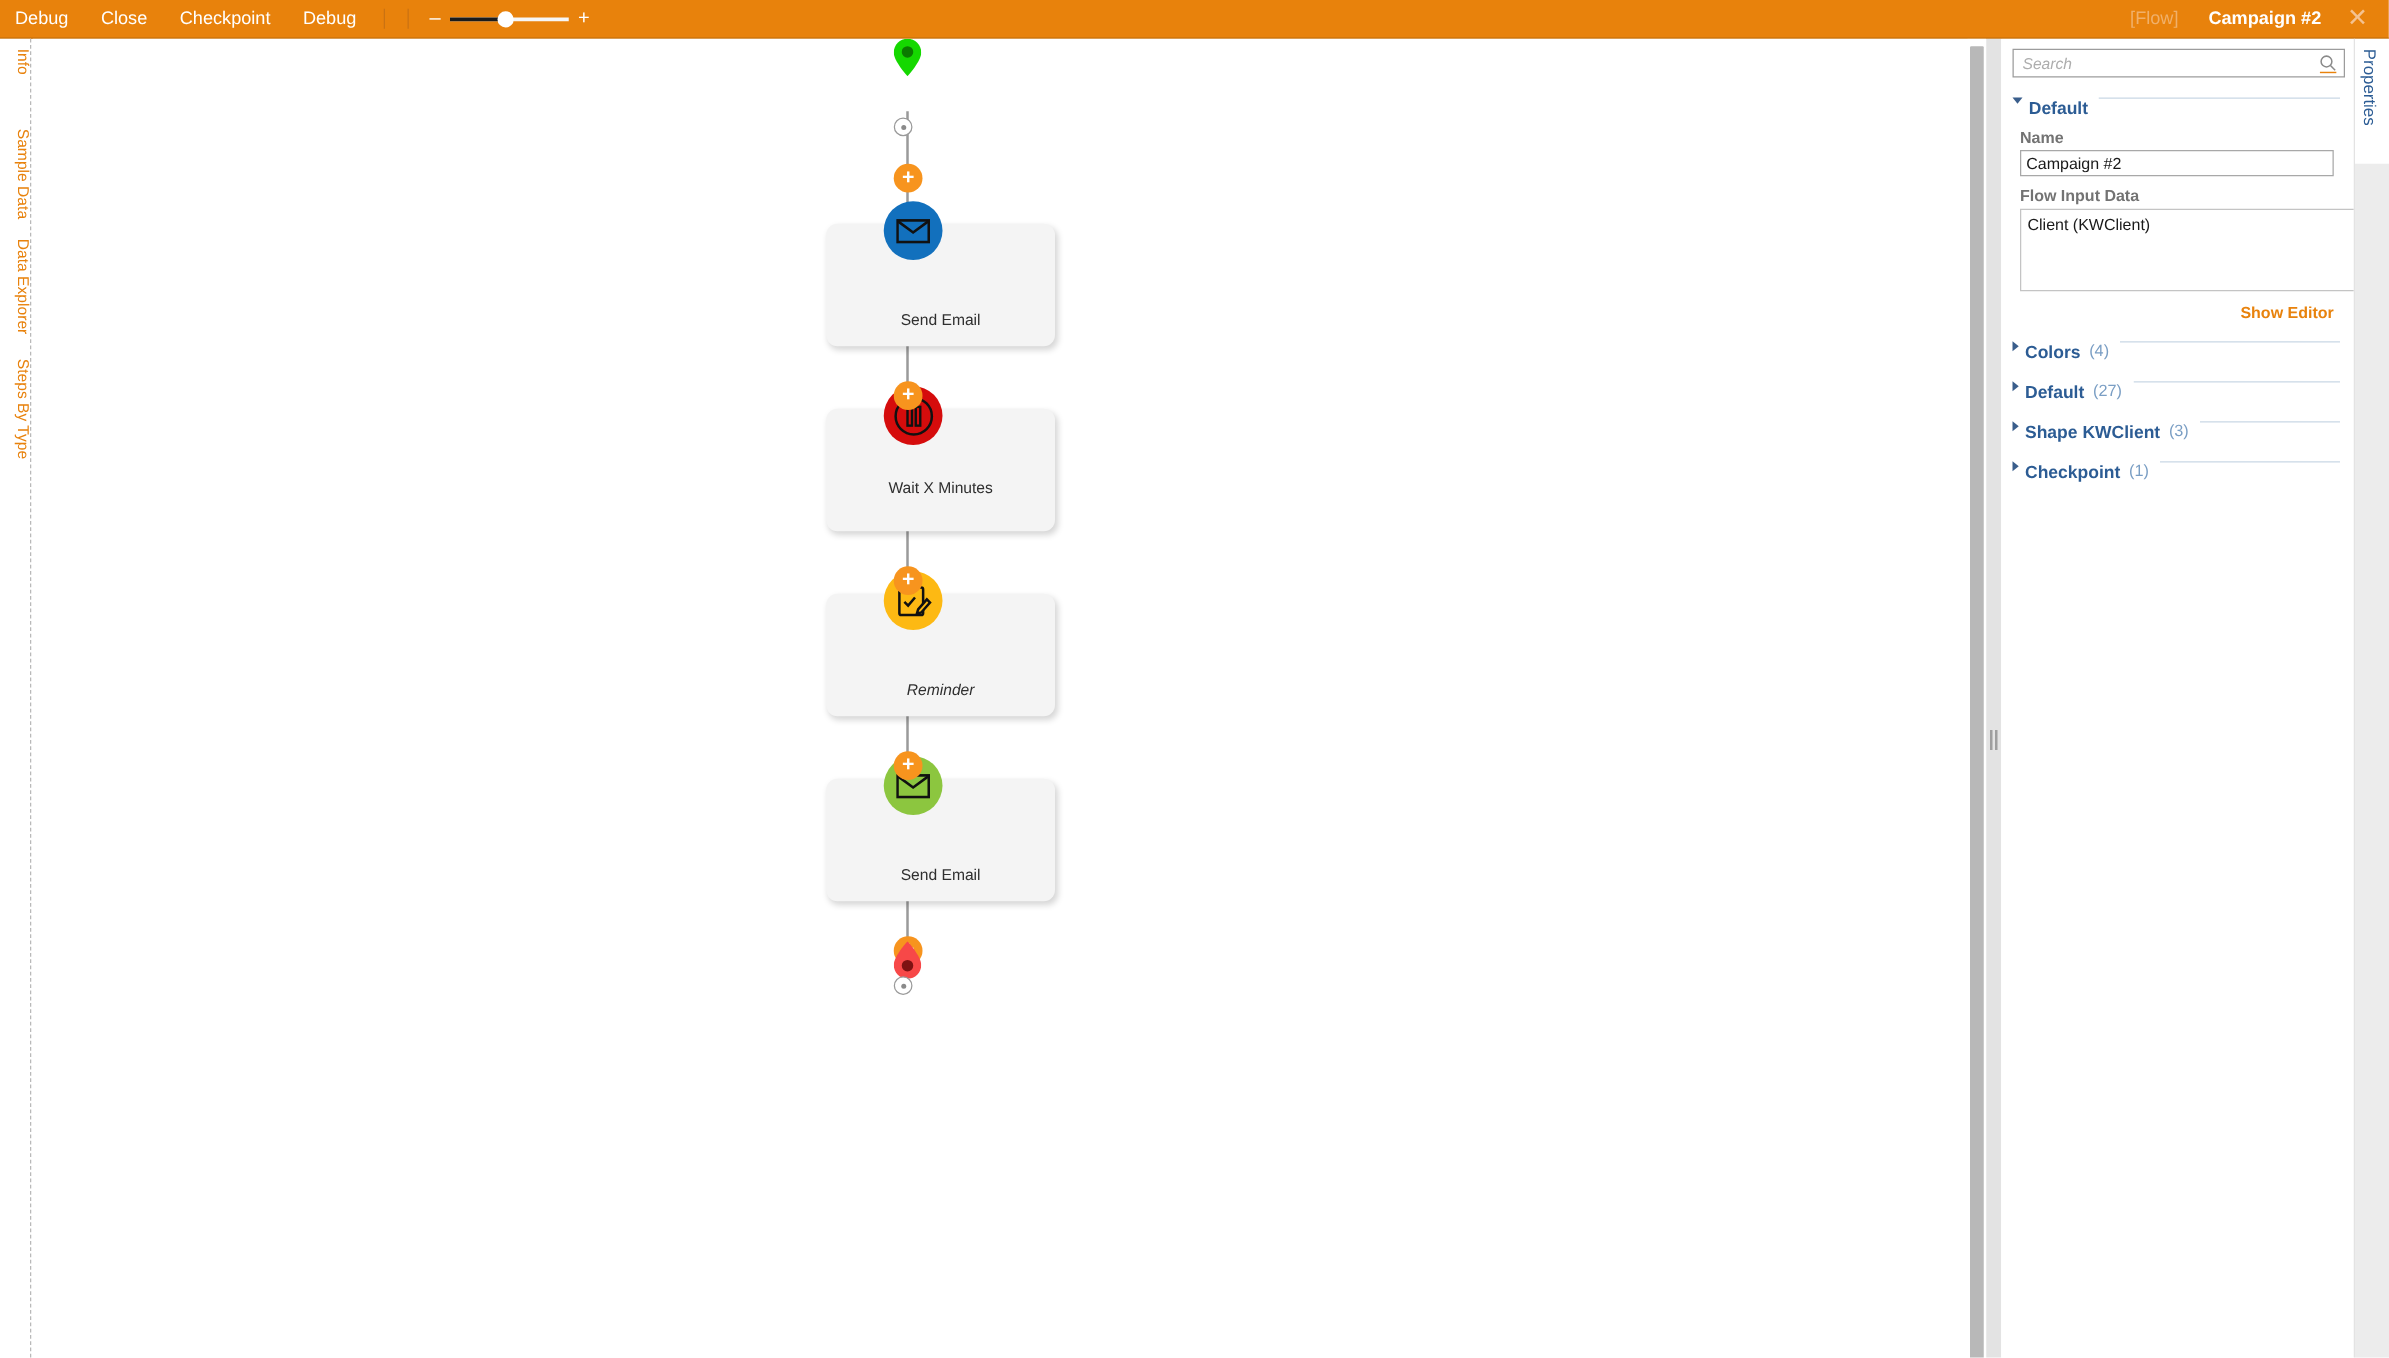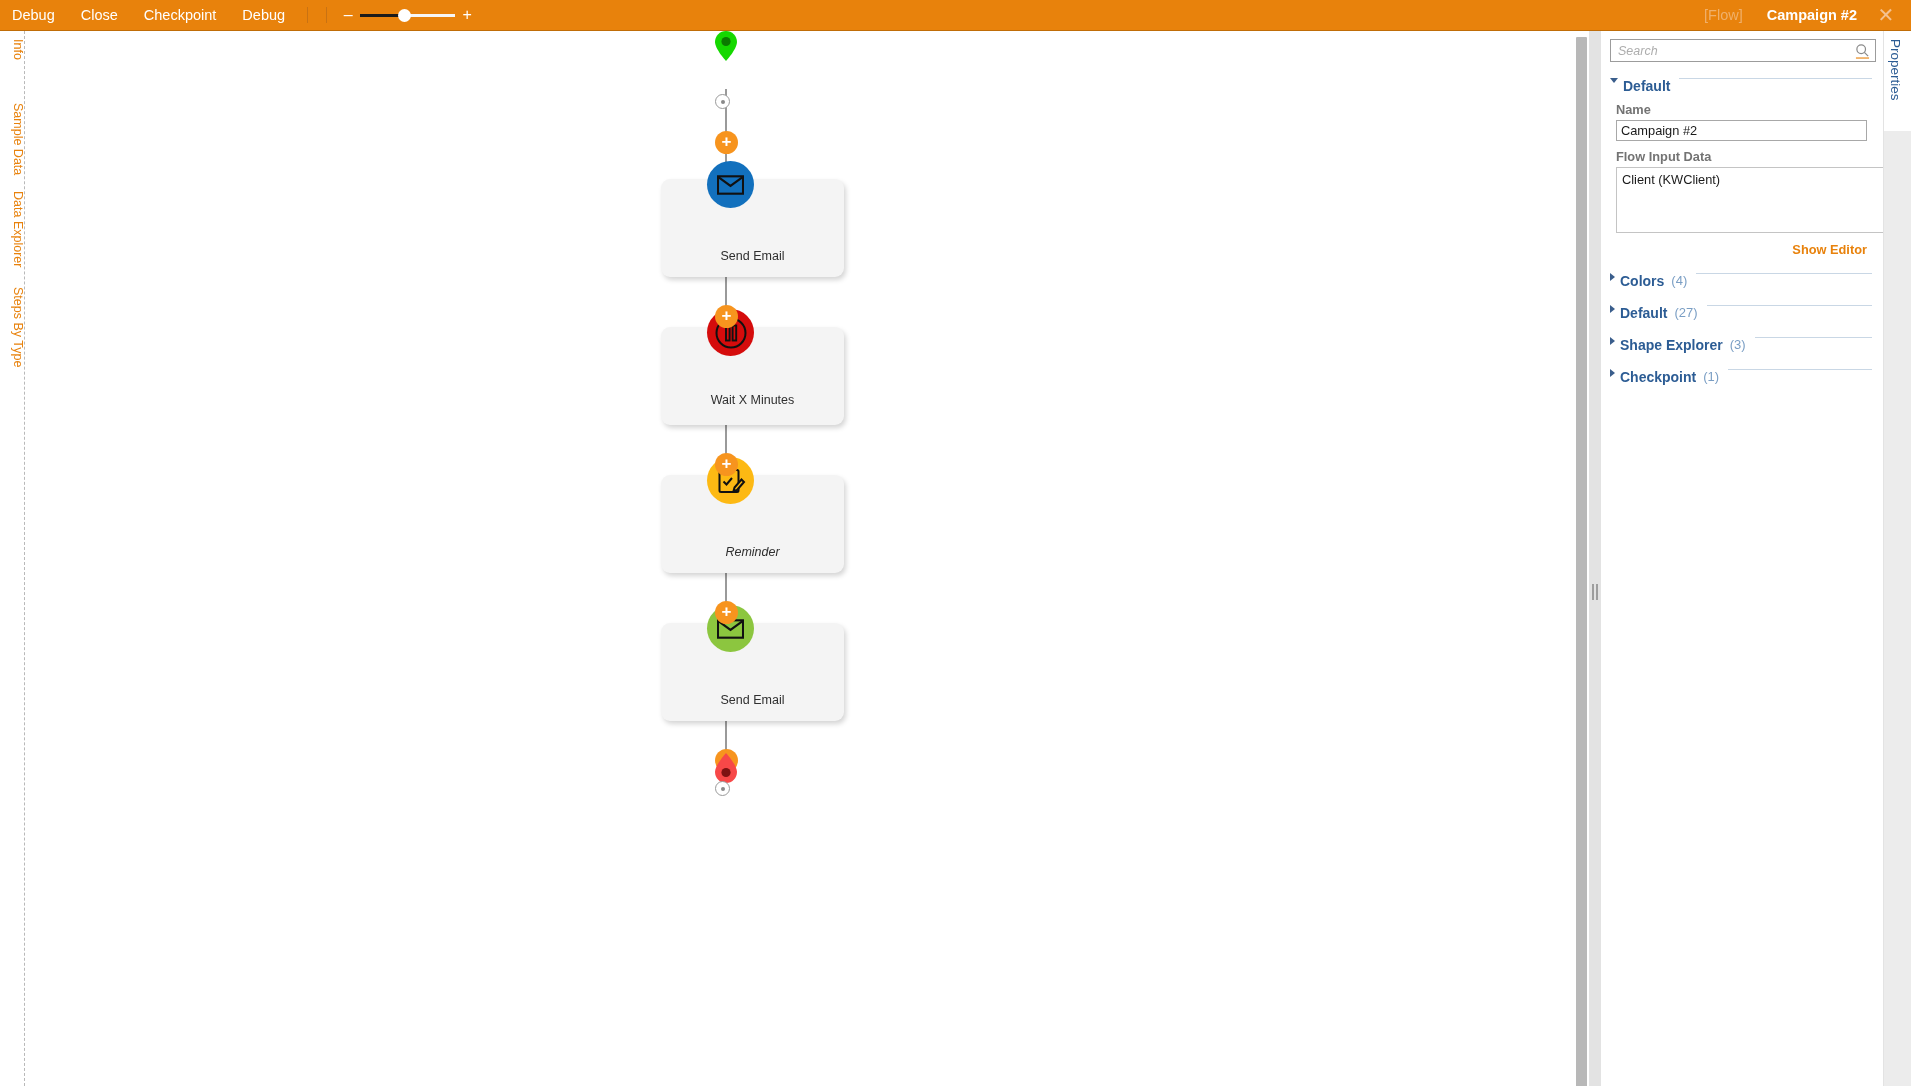"Shape Explorer" span.sec-title { text: Explorer -> KWClient }
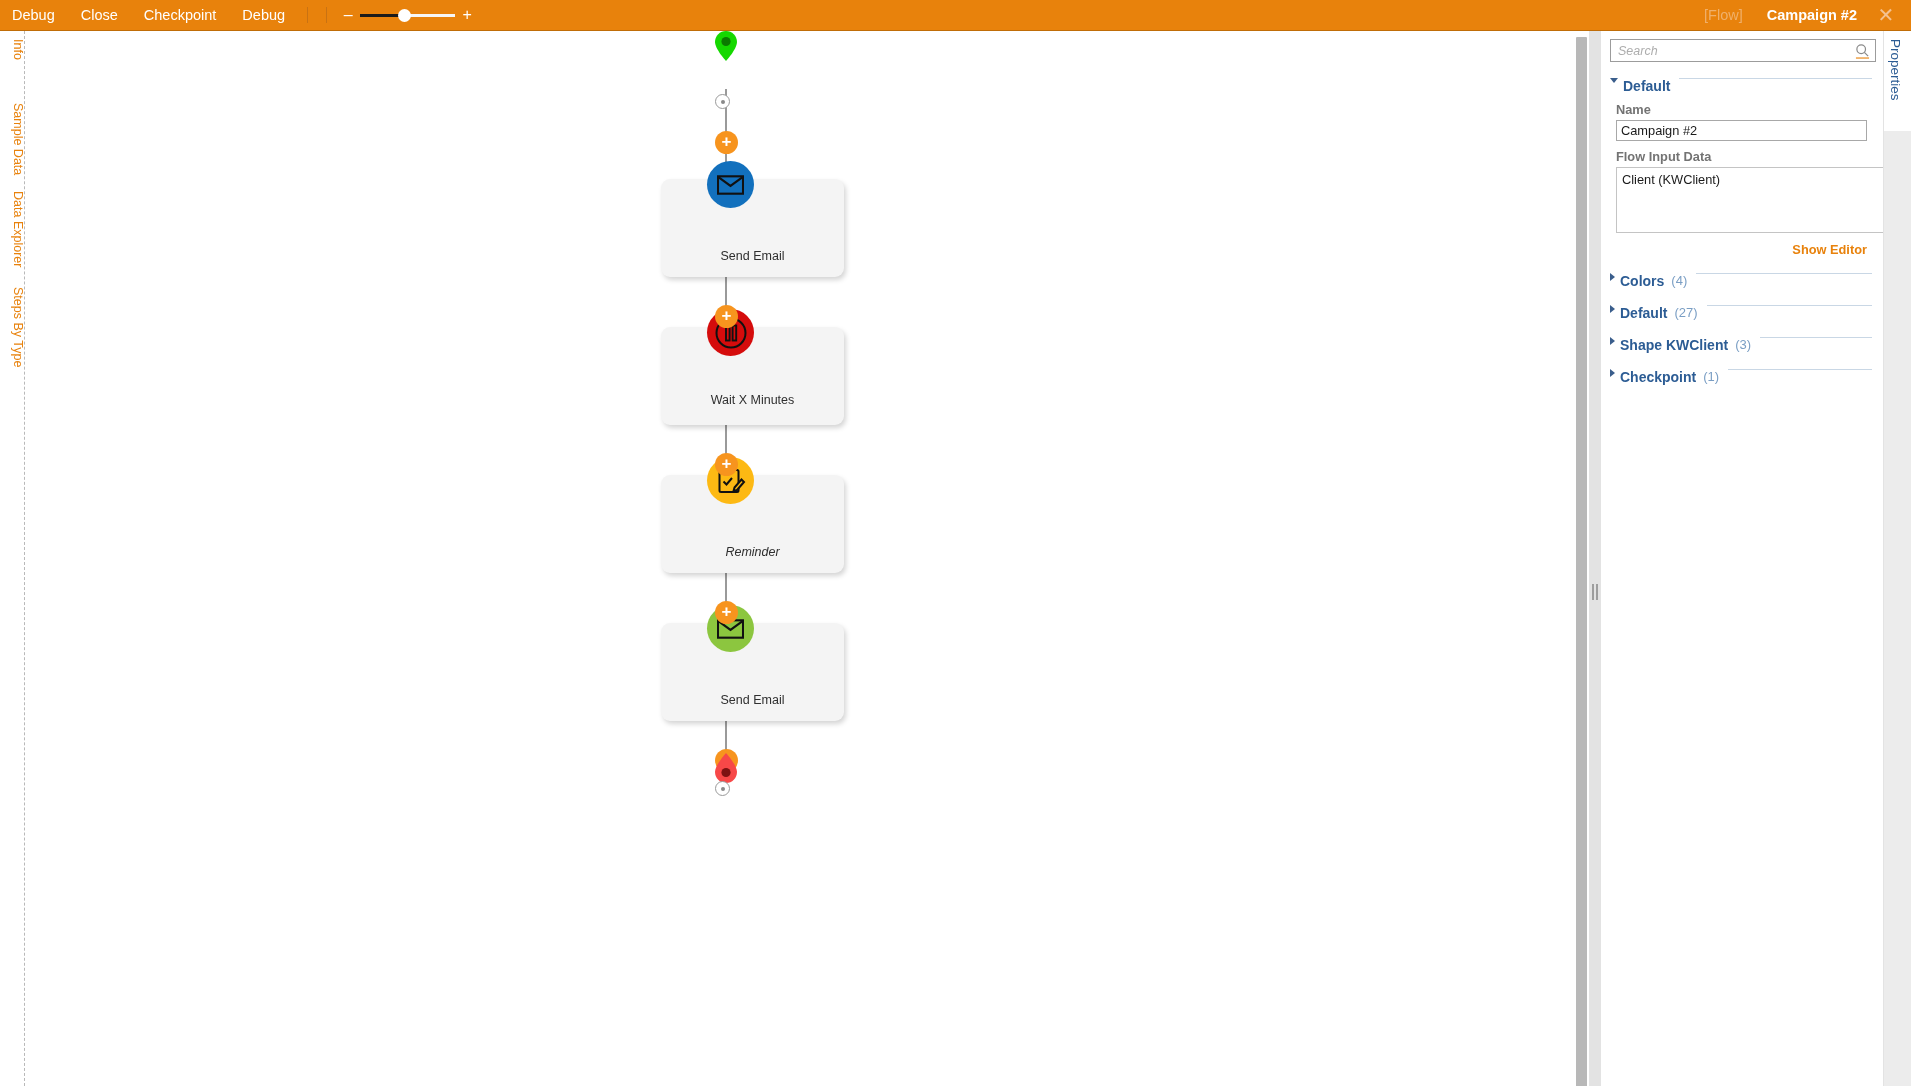"Wait X Minutes" div.step-label { top: 362px -> 352px }
